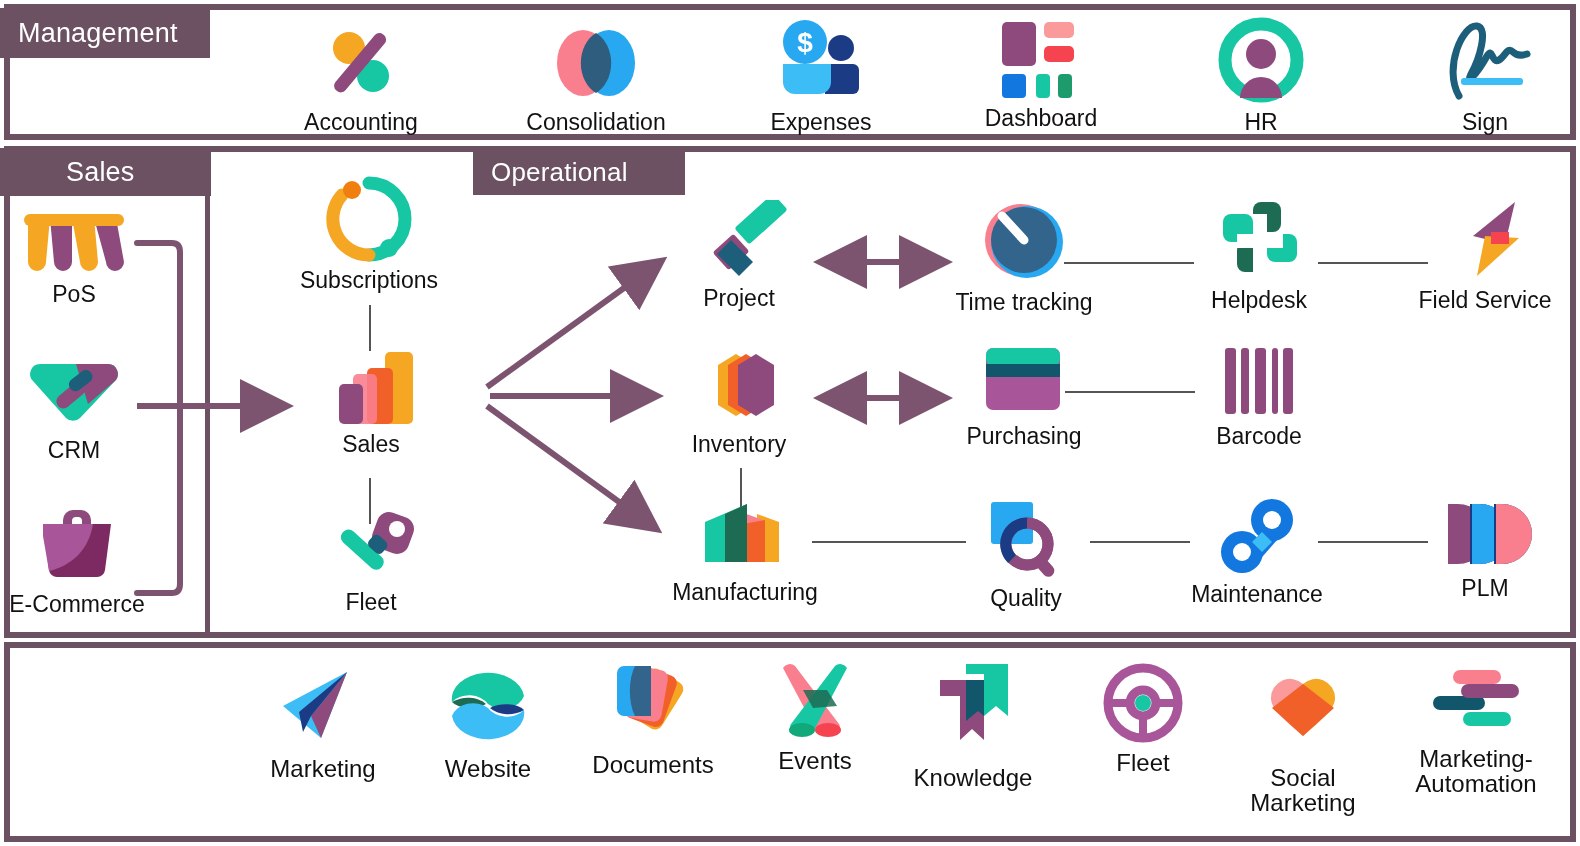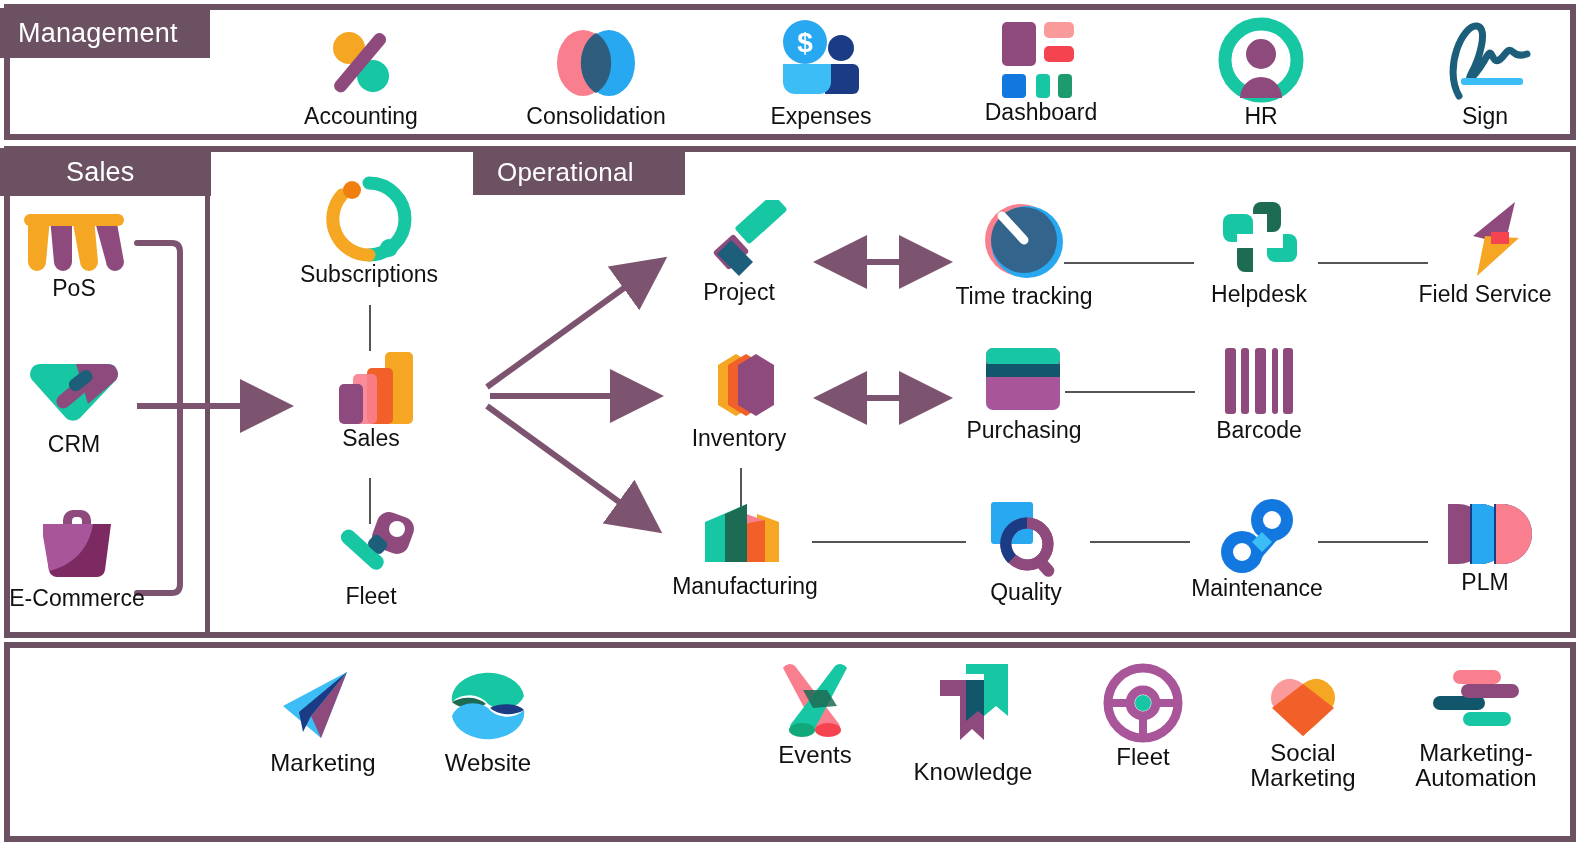"Accounting" .app .lbl { margin-top: none -> 6px }
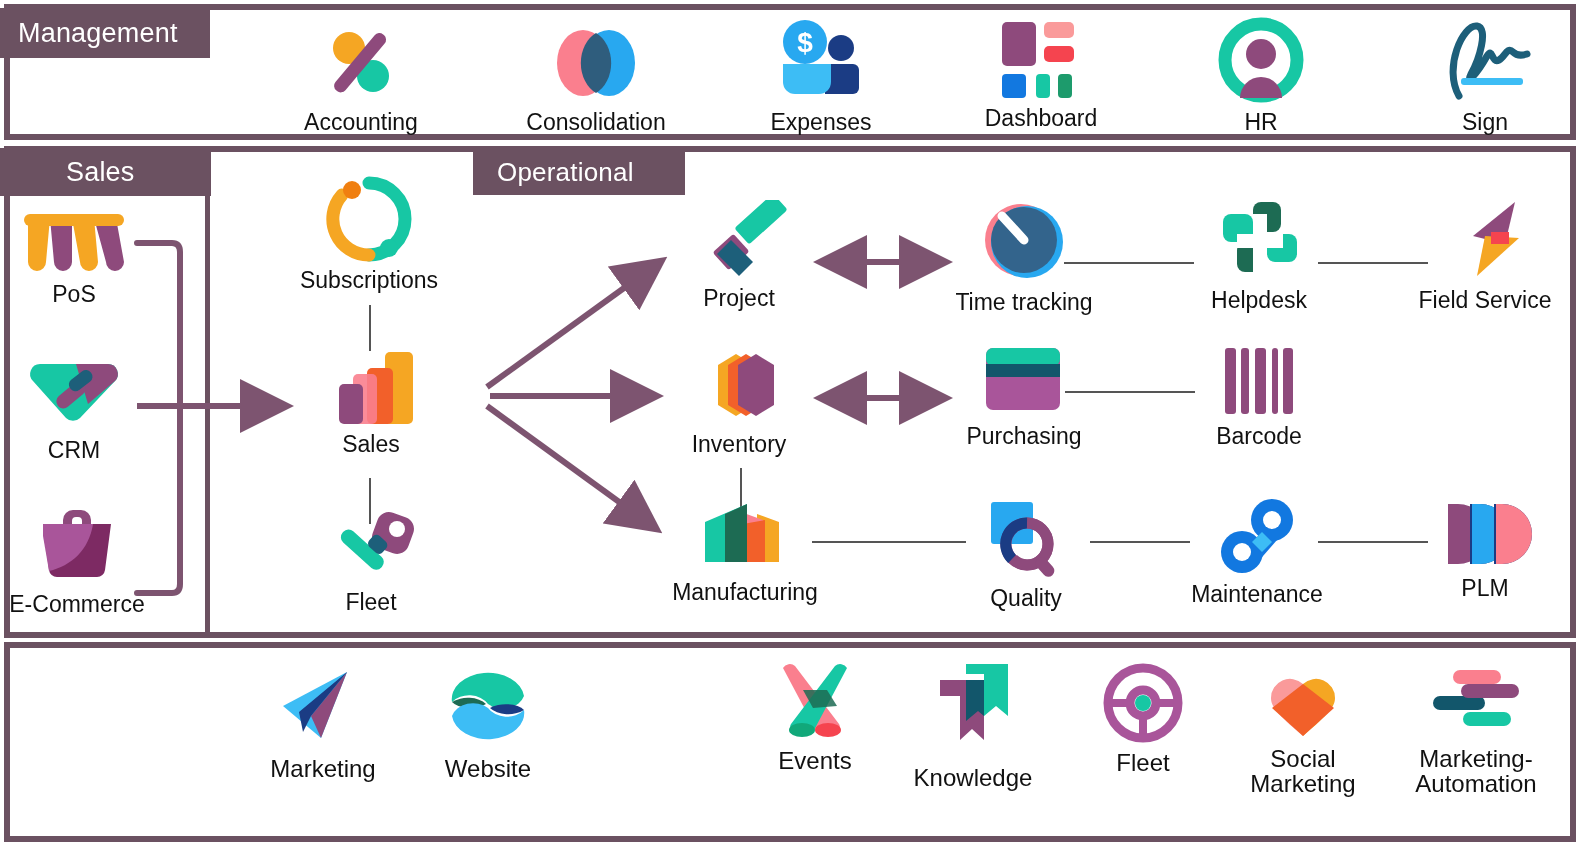"Operational" .tab-operational { padding-left: 24px -> 18px }
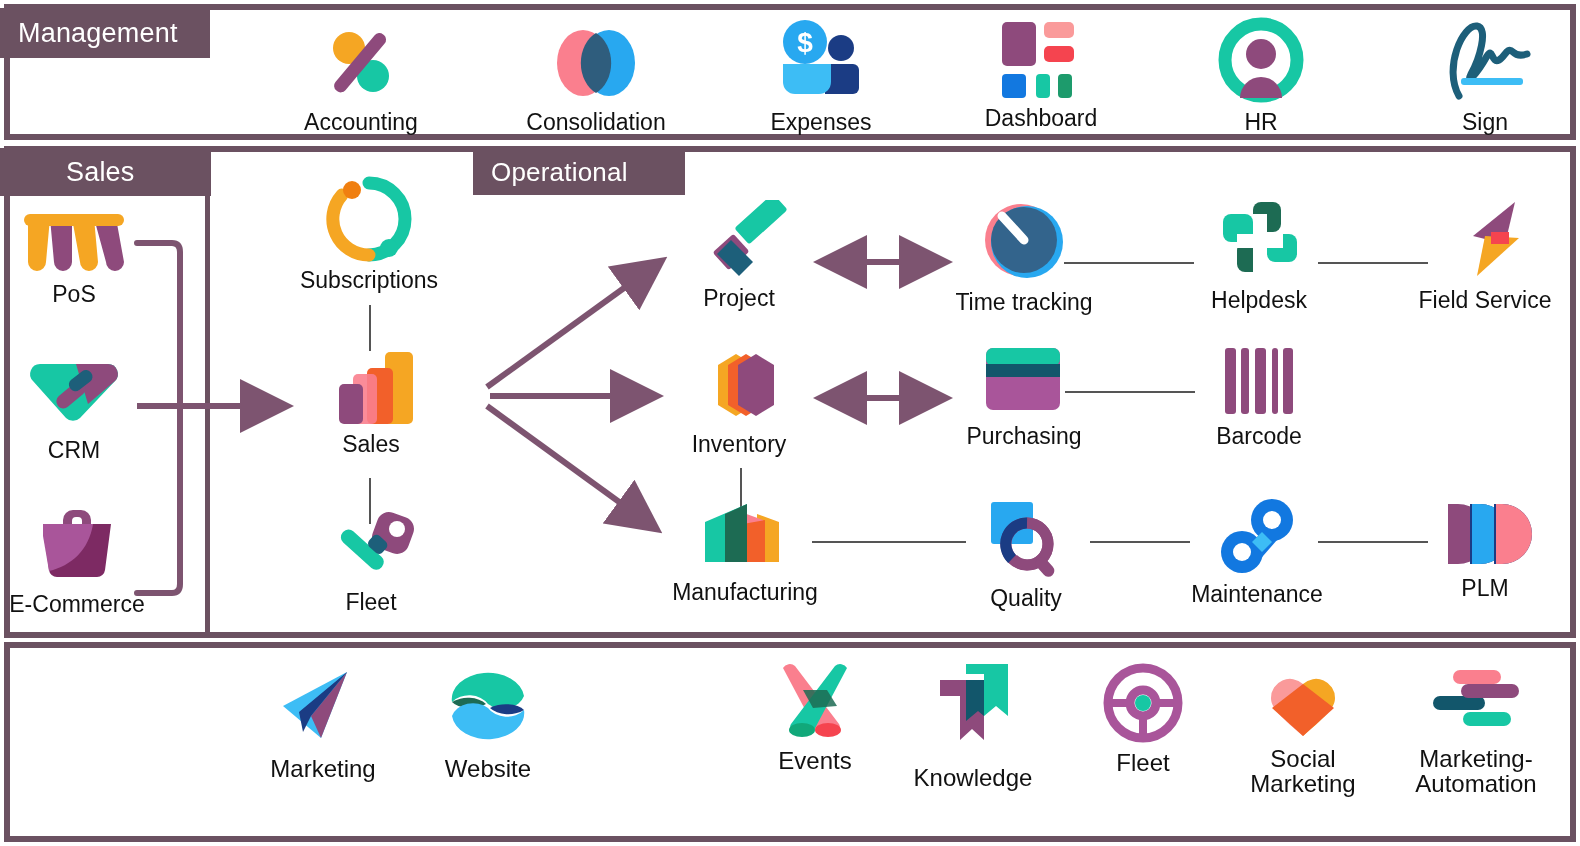"Documents" div.app { html: none -> <div> <span> <svg> <rect></rect> <rect></rect> <rect></rect> <rect></rect> <path></path> </svg> </span> <span>Documents</span> </div> }
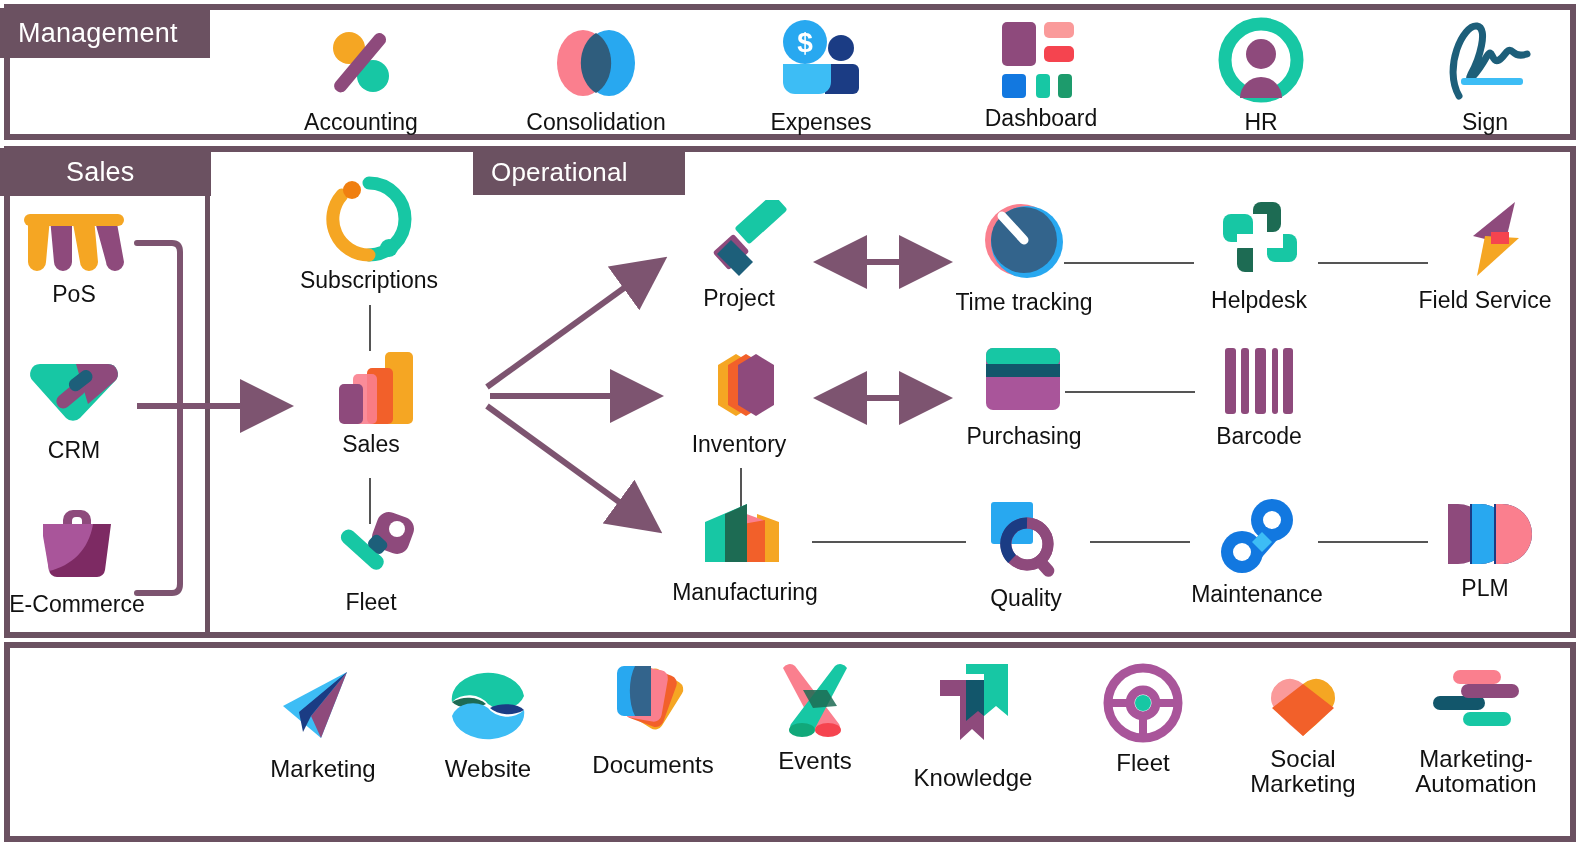"Social" div.app { gap: none -> 19px }
